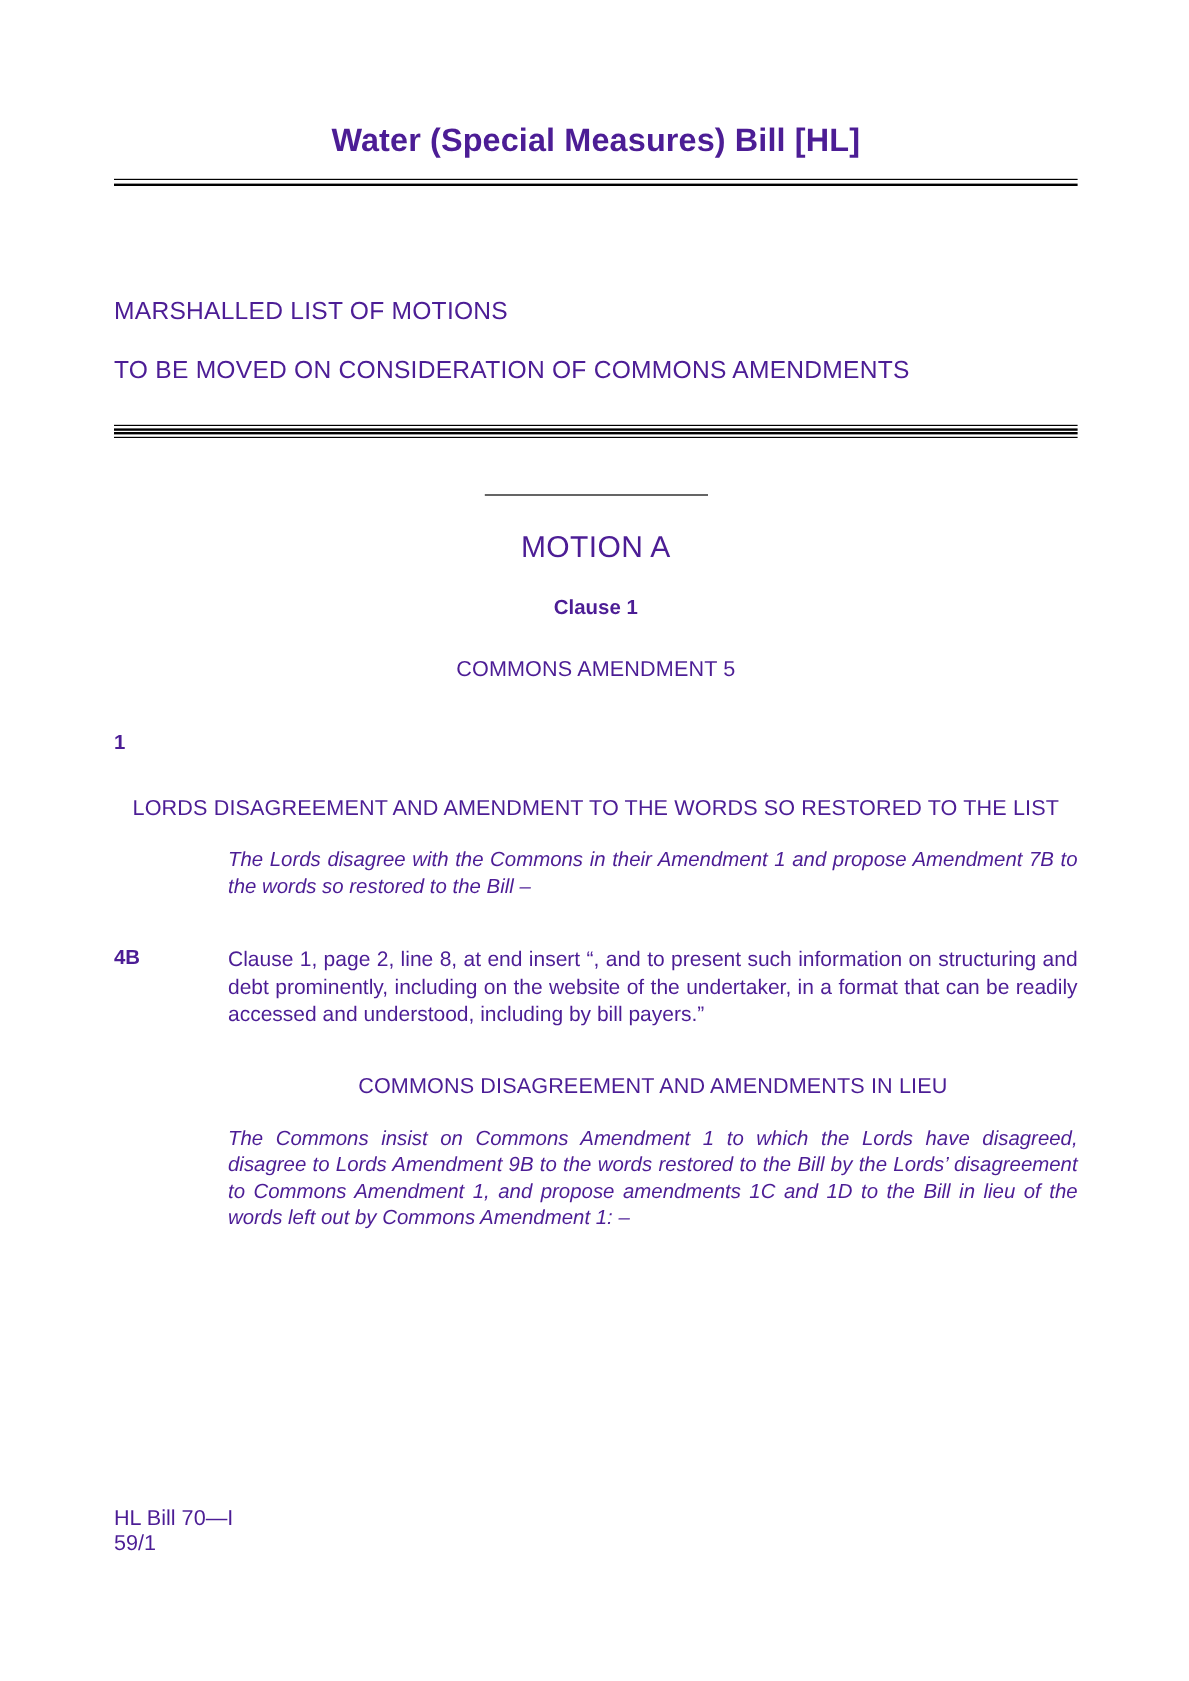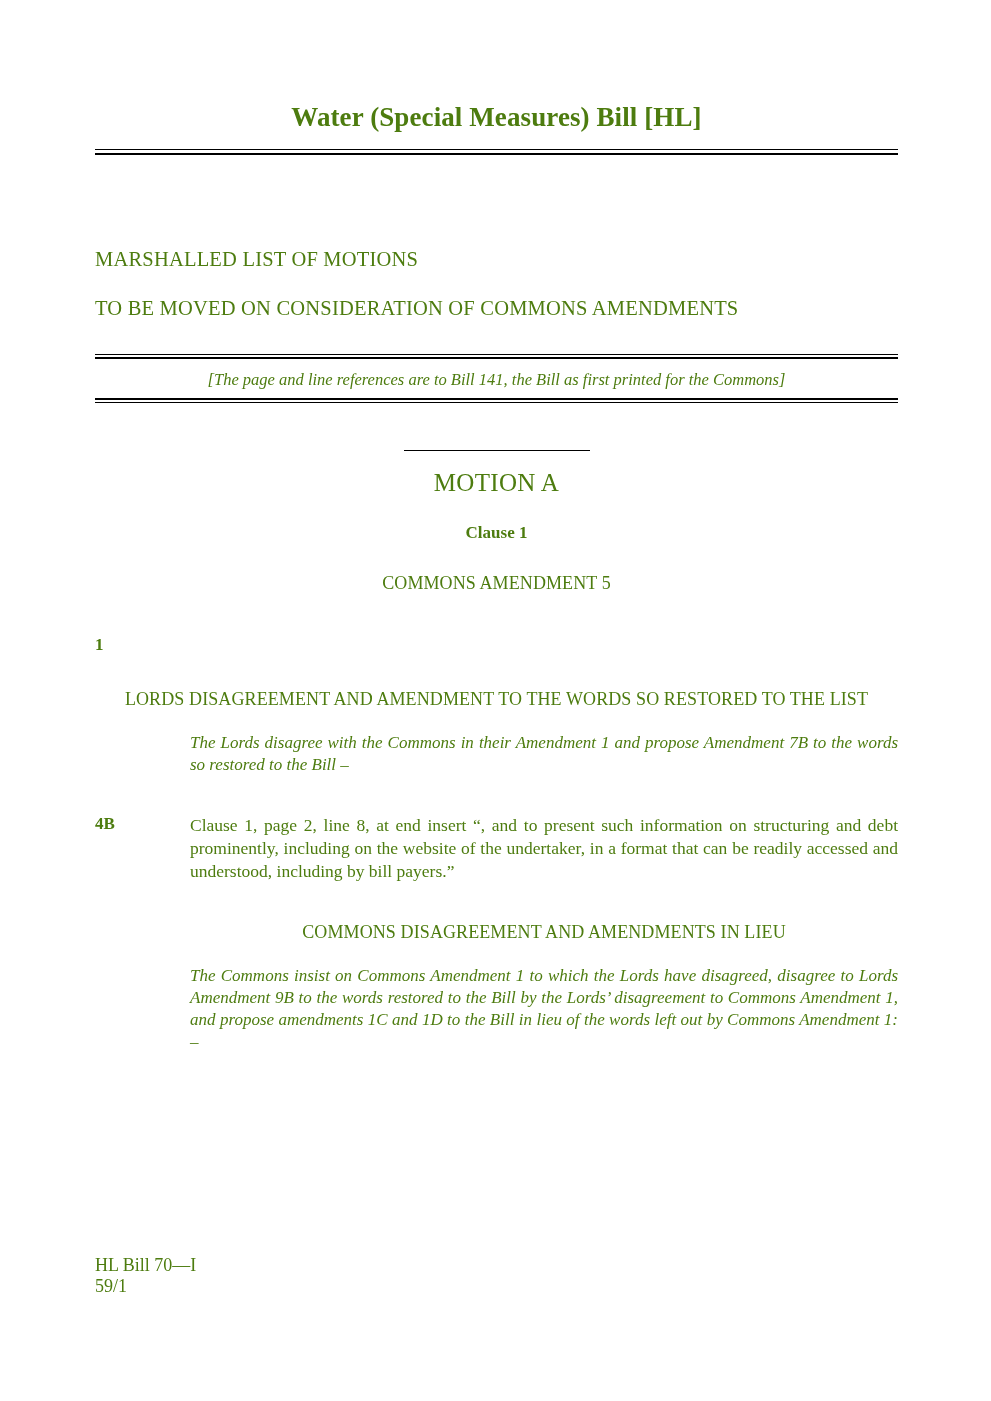"Water (Special Measures) Bill [HL]" .page { color: #4d7c0f -> #4c1d95; font-family: Liberation Serif, serif -> Liberation Sans, sans-serif }
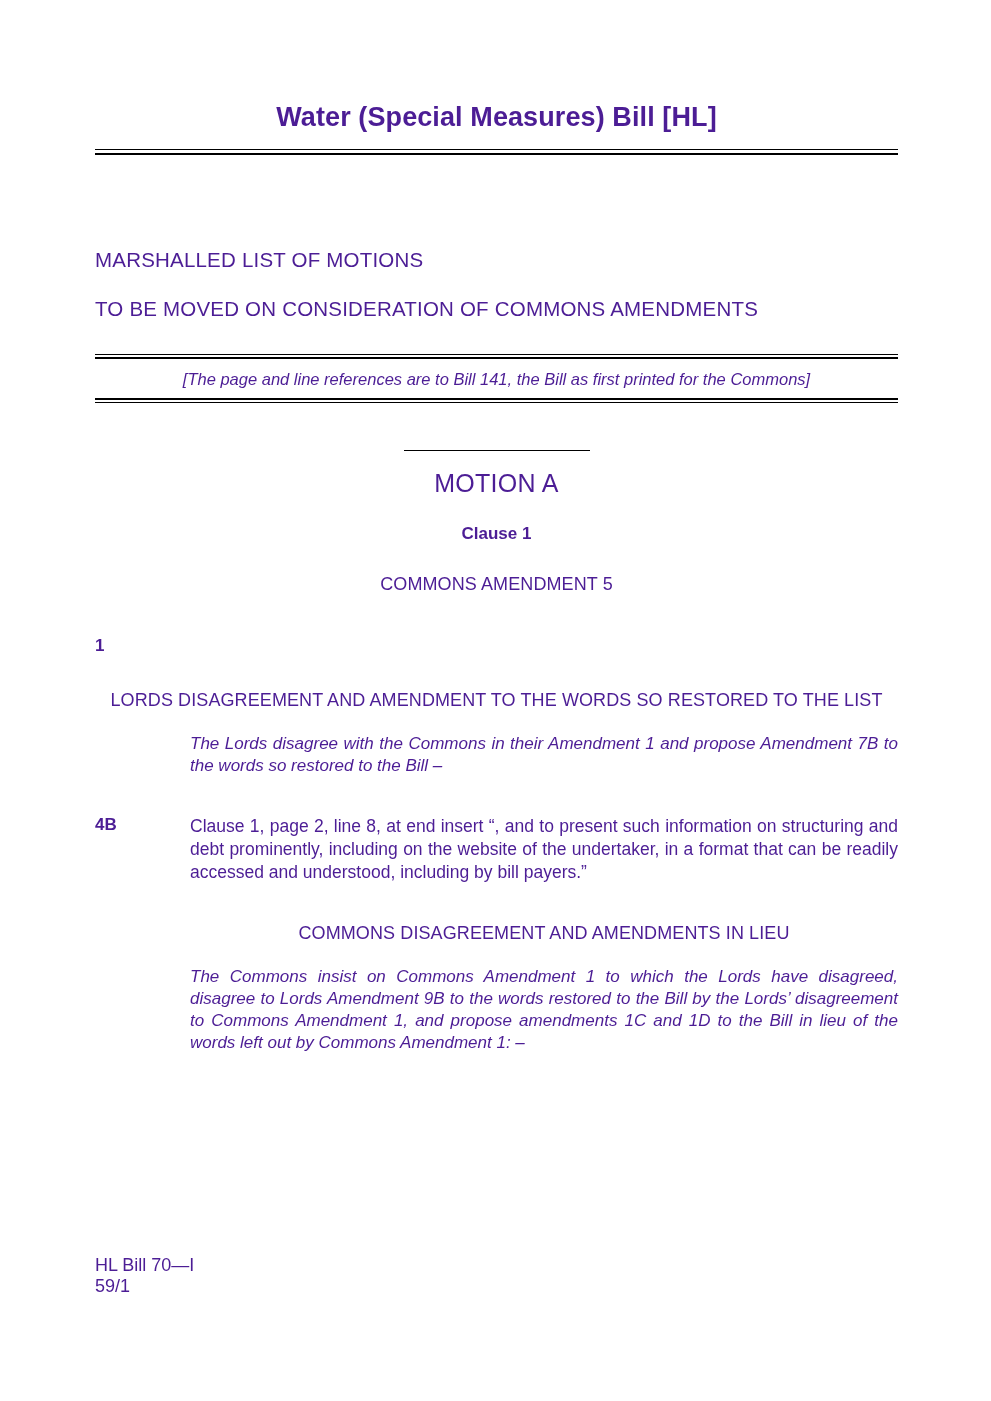"[The page and line references" div.note-text { html: <div>[The page and line references are to Bill 141, the Bill as first printed for the Commons]</div> -> none }
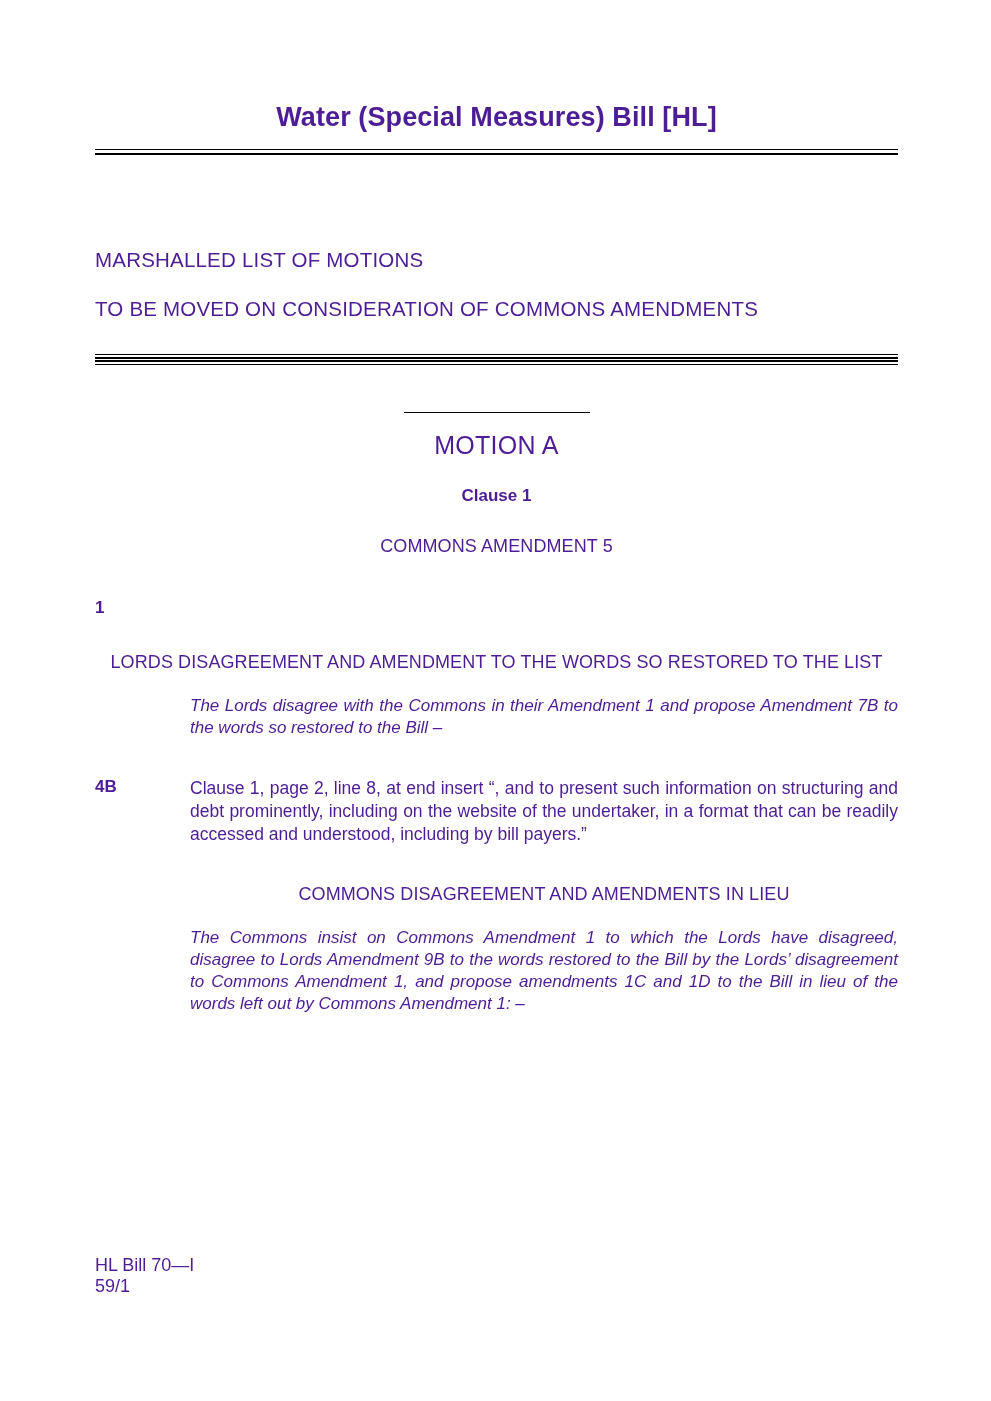"MOTION A" .motion-title { margin-top: 18px -> 29px }
